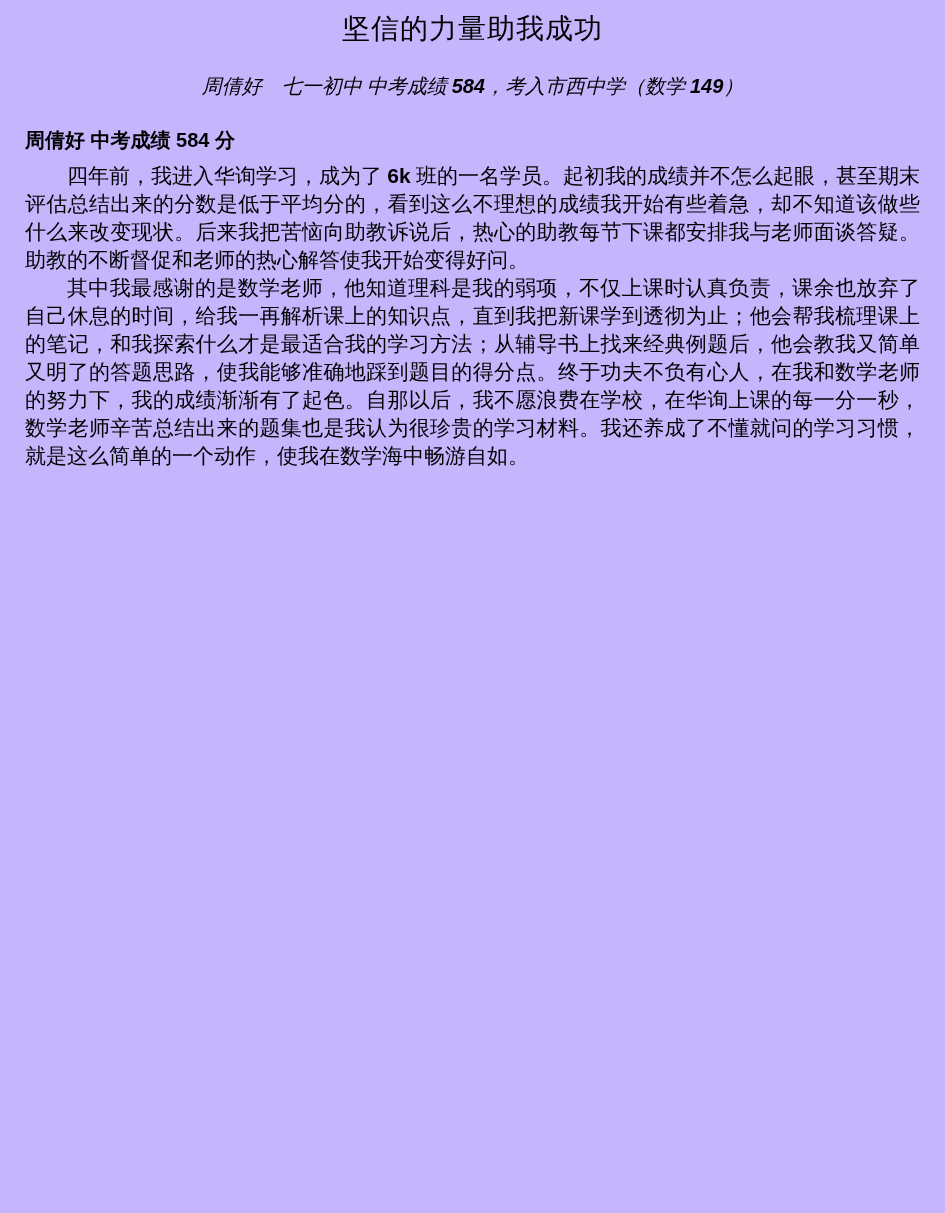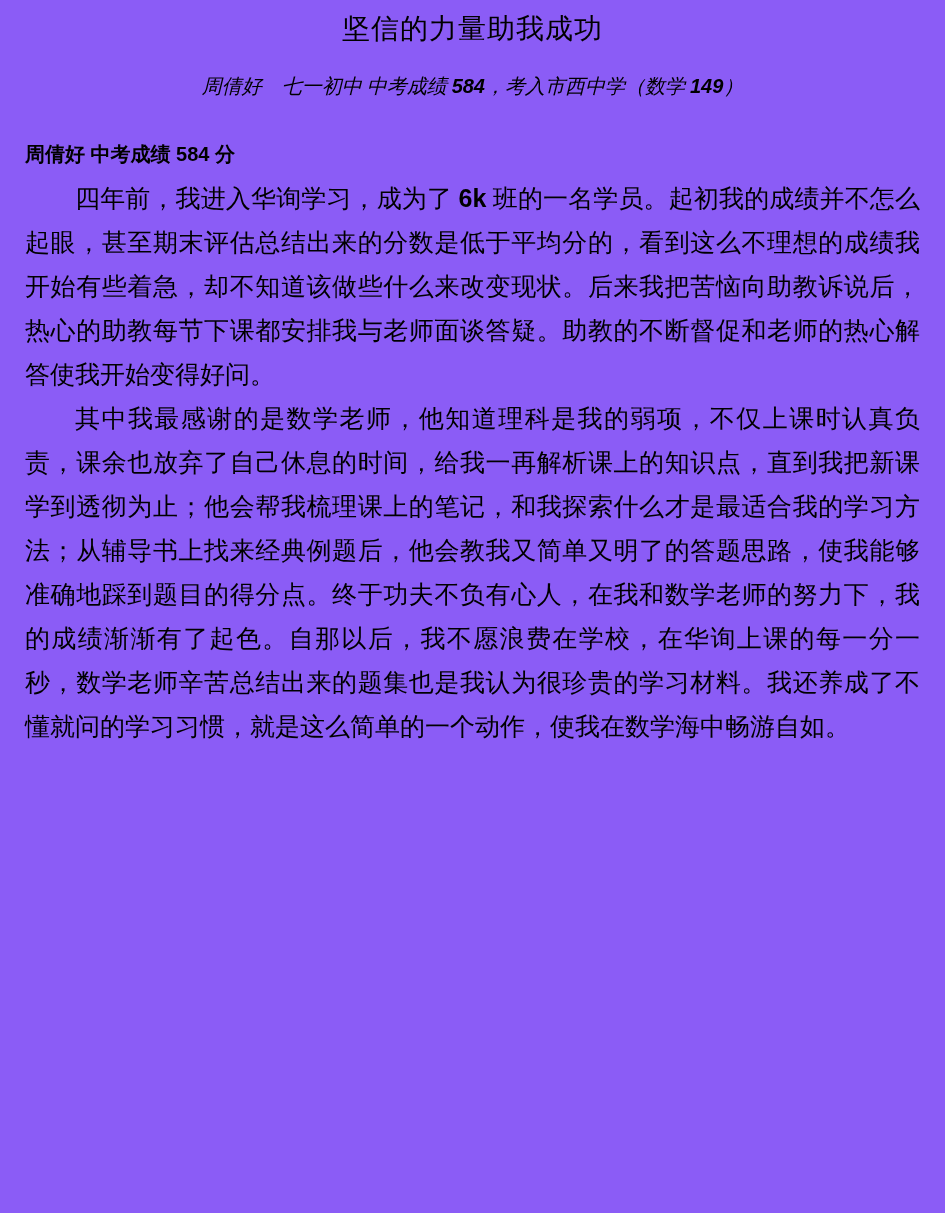"坚信的力量助我成功" .page { background: #8b5cf6 -> #c4b5fd }
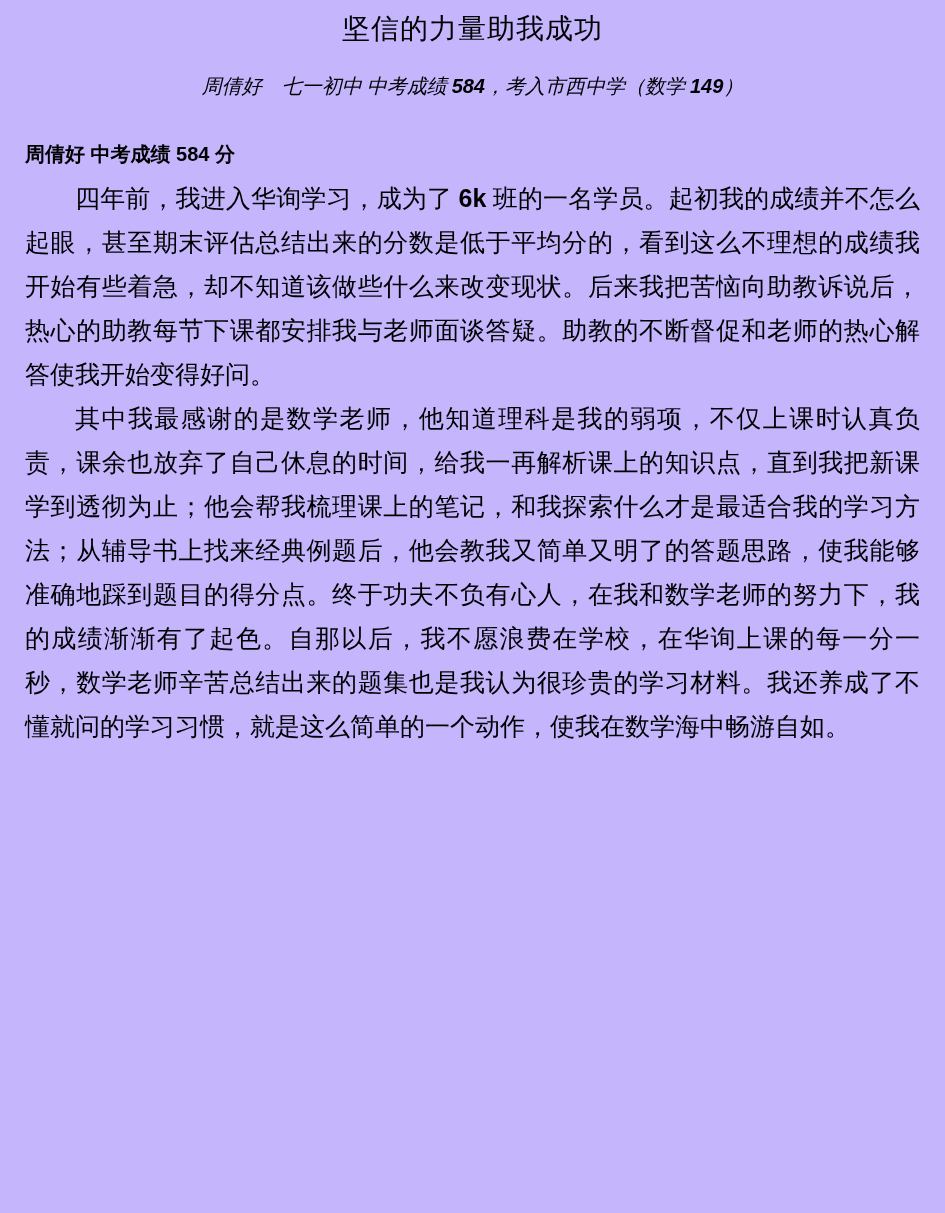"周倩好 中考成绩 584 分" .hline-1 { margin-top: 41px -> 27px }
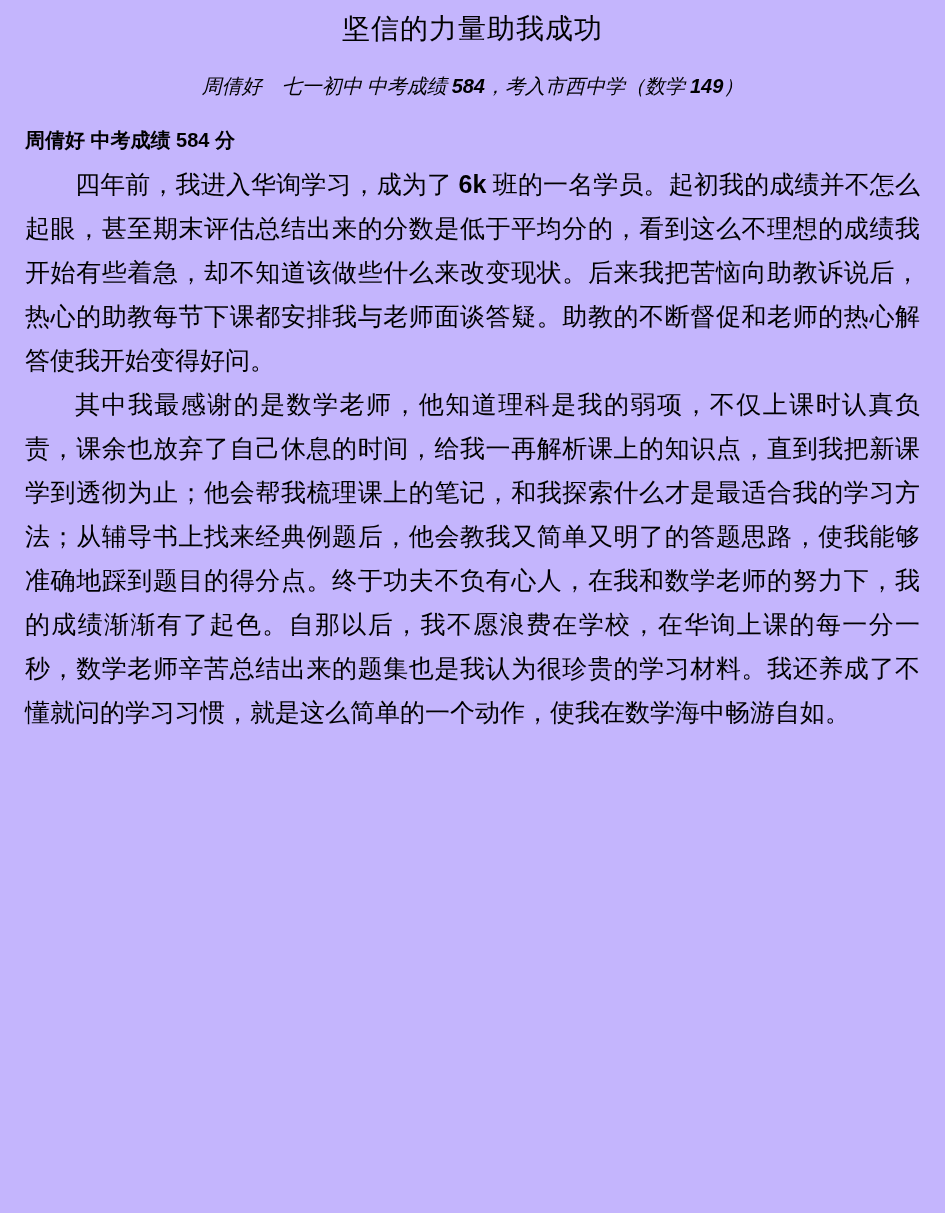"四年前，我进入华询学习，成为了 6k" .para { font-size: 25px -> 21px; line-height: 44px -> 28px }
